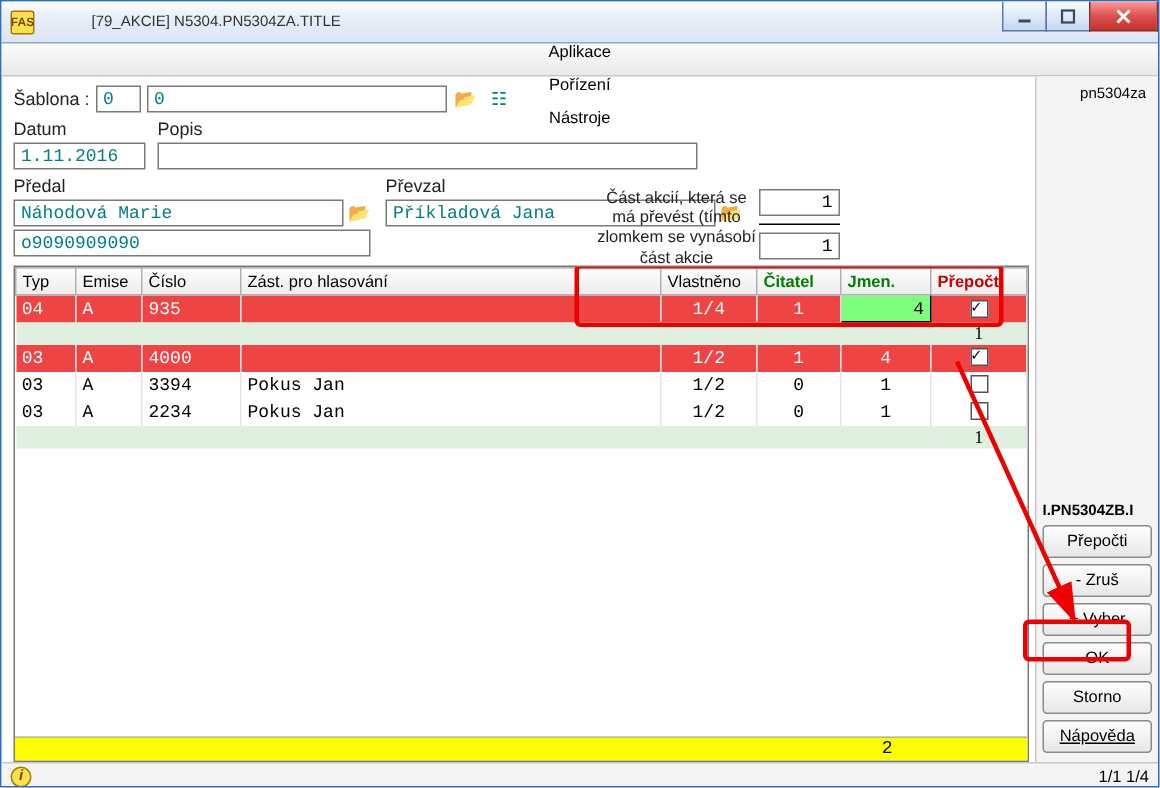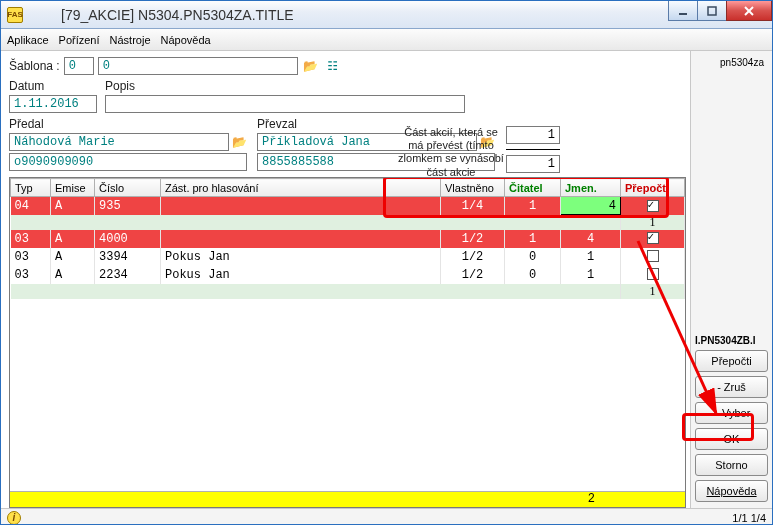"[79_AKCIE] N5304.PN5304ZA.TITLE" .titlebar .title-text { font-size: 14px -> 10px }
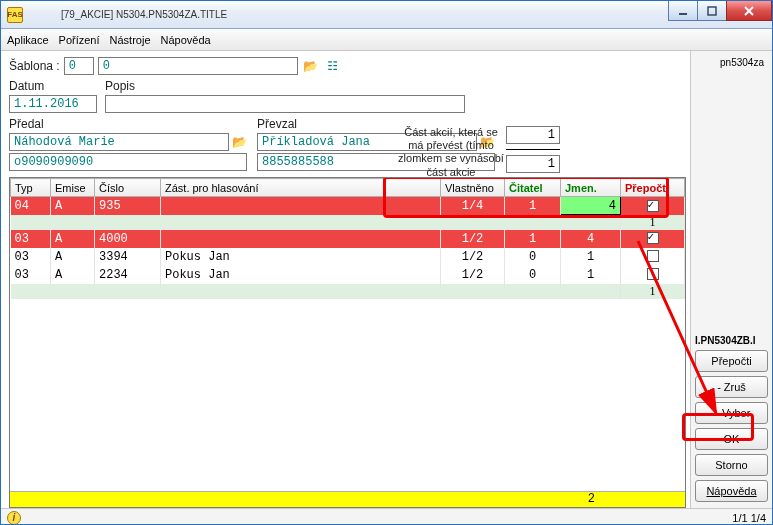"Aplikace" .menubar { flex-direction: none -> column }
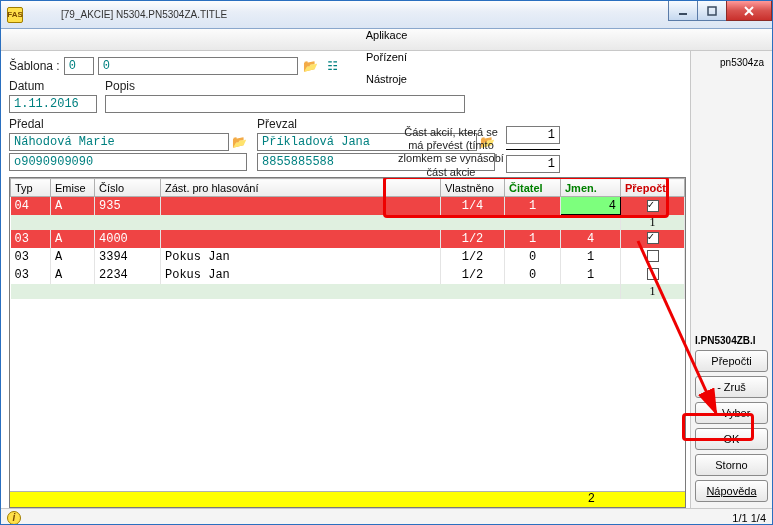"8855885588" input.field { html: <input> -> none }
